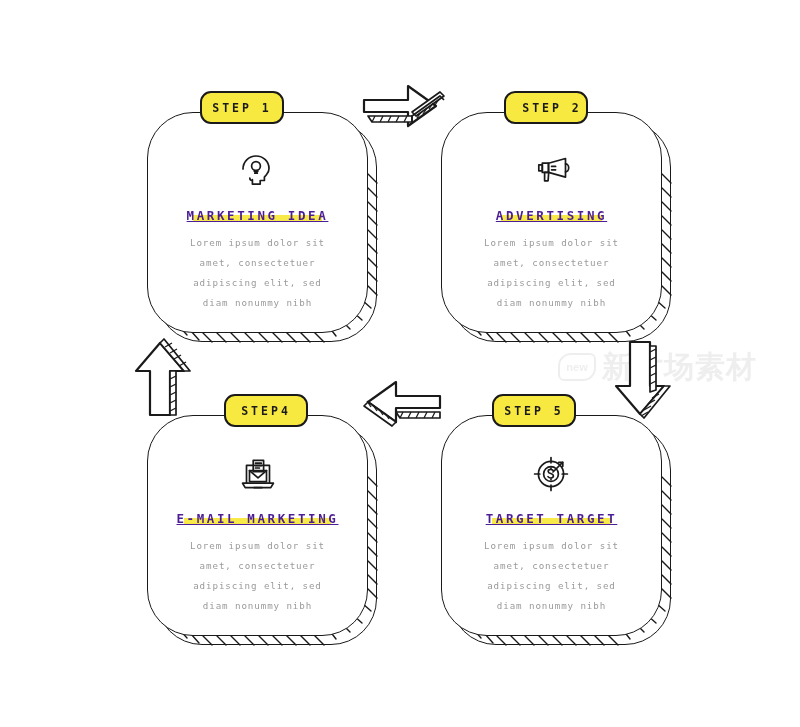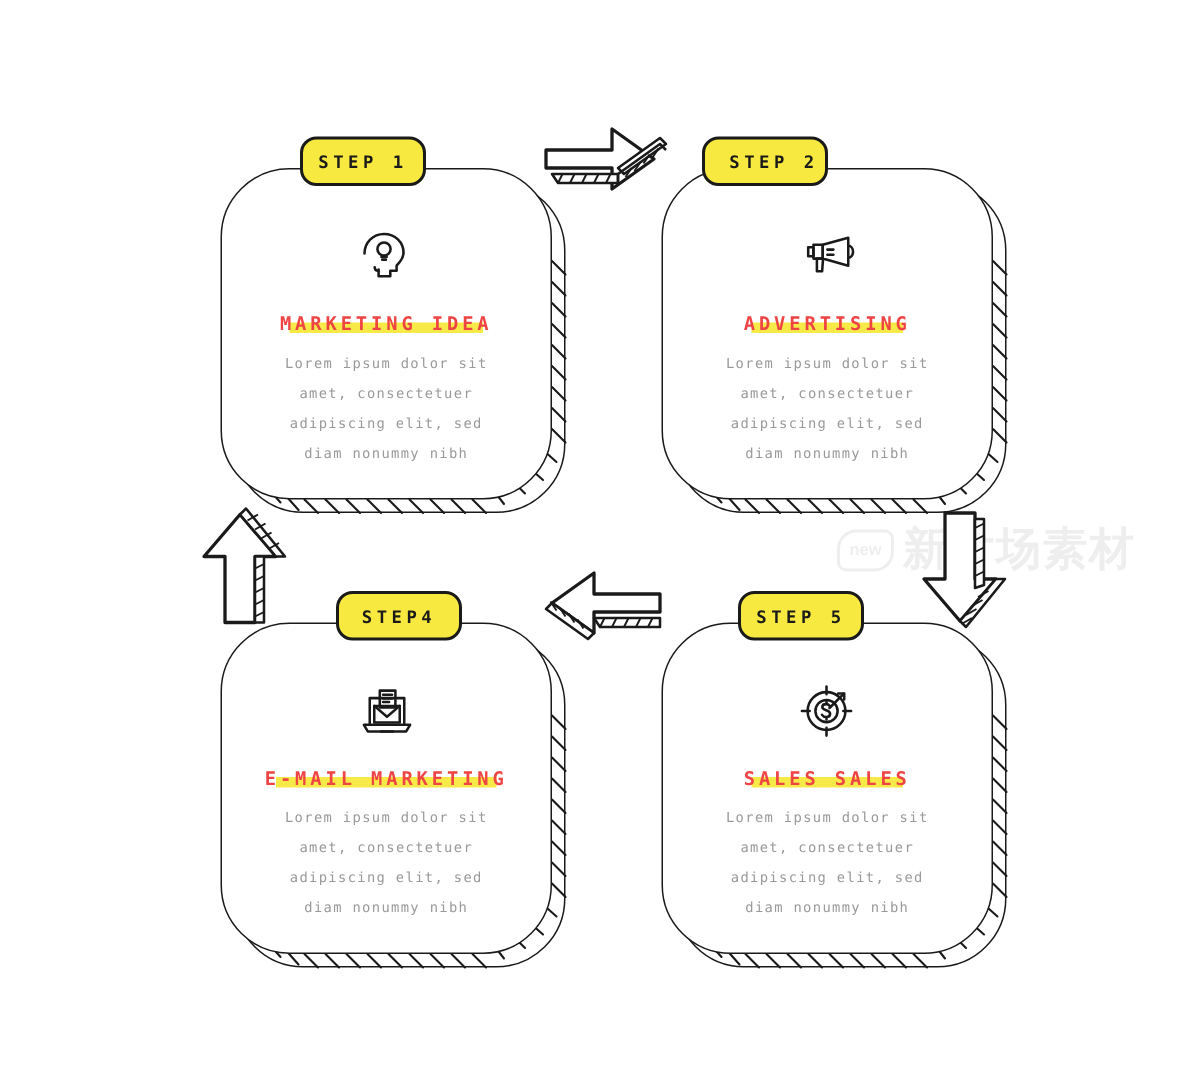"STEP 2" div.step-badge { left: 468px -> 504px }
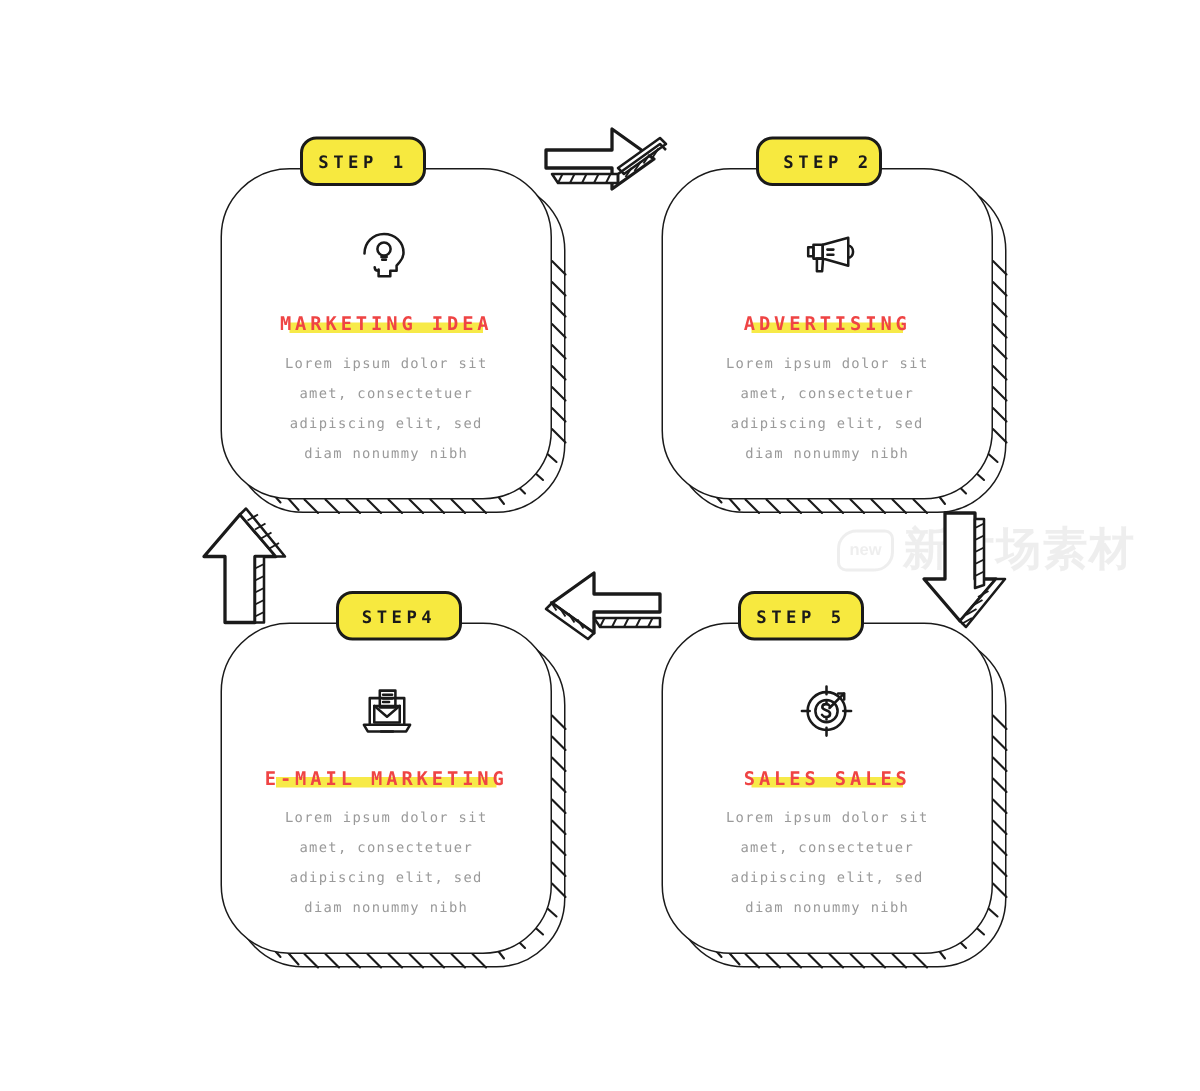"MARKETING IDEA" .card-title { color: #ef4444 -> #4c1d95; text-decoration: none -> underline }
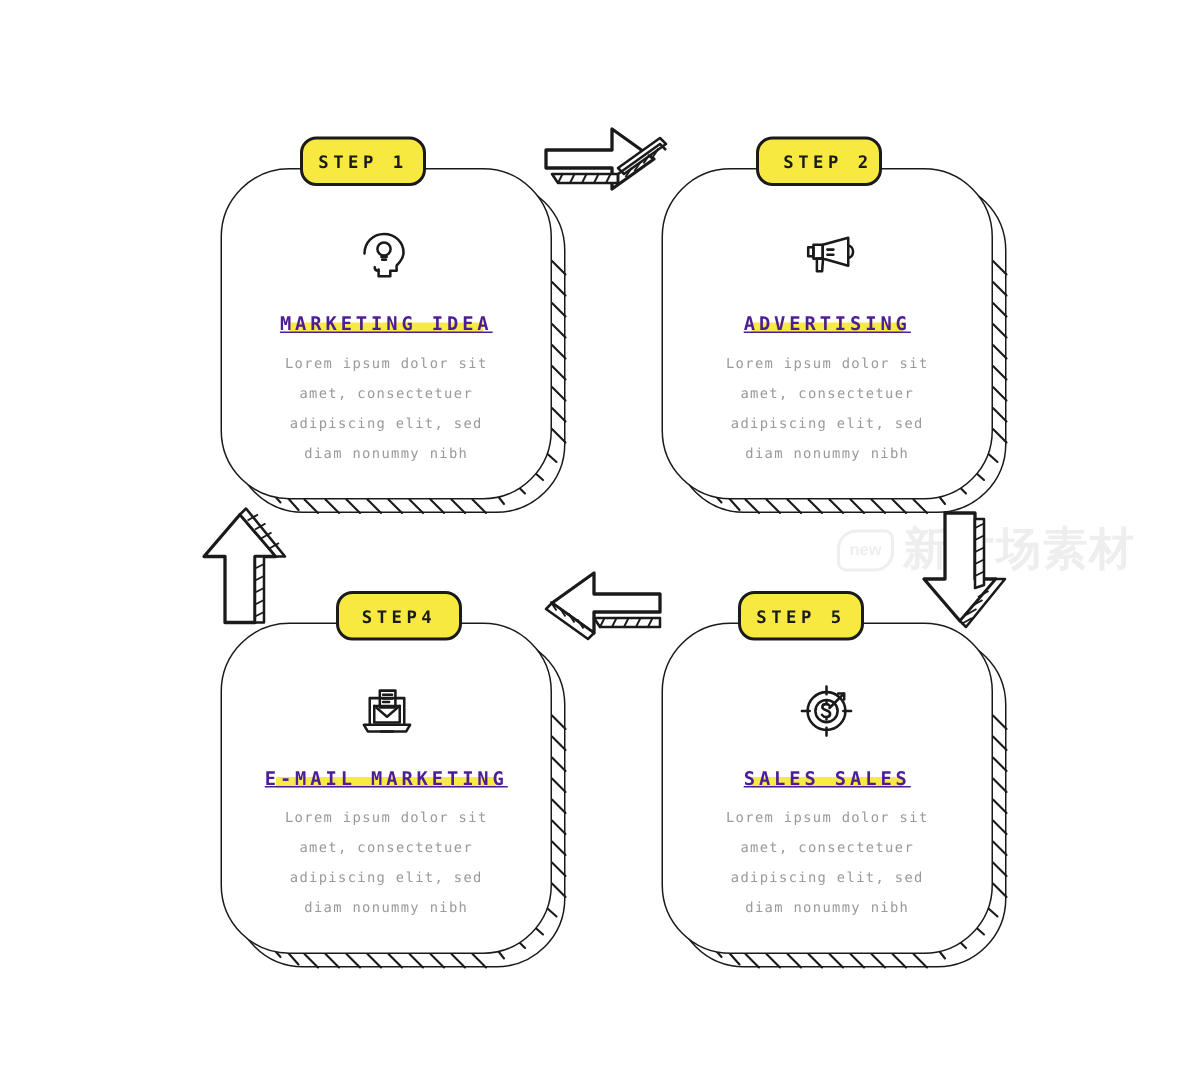"SALES SALES" span.t { text: SALES SALES -> TARGET TARGET }
